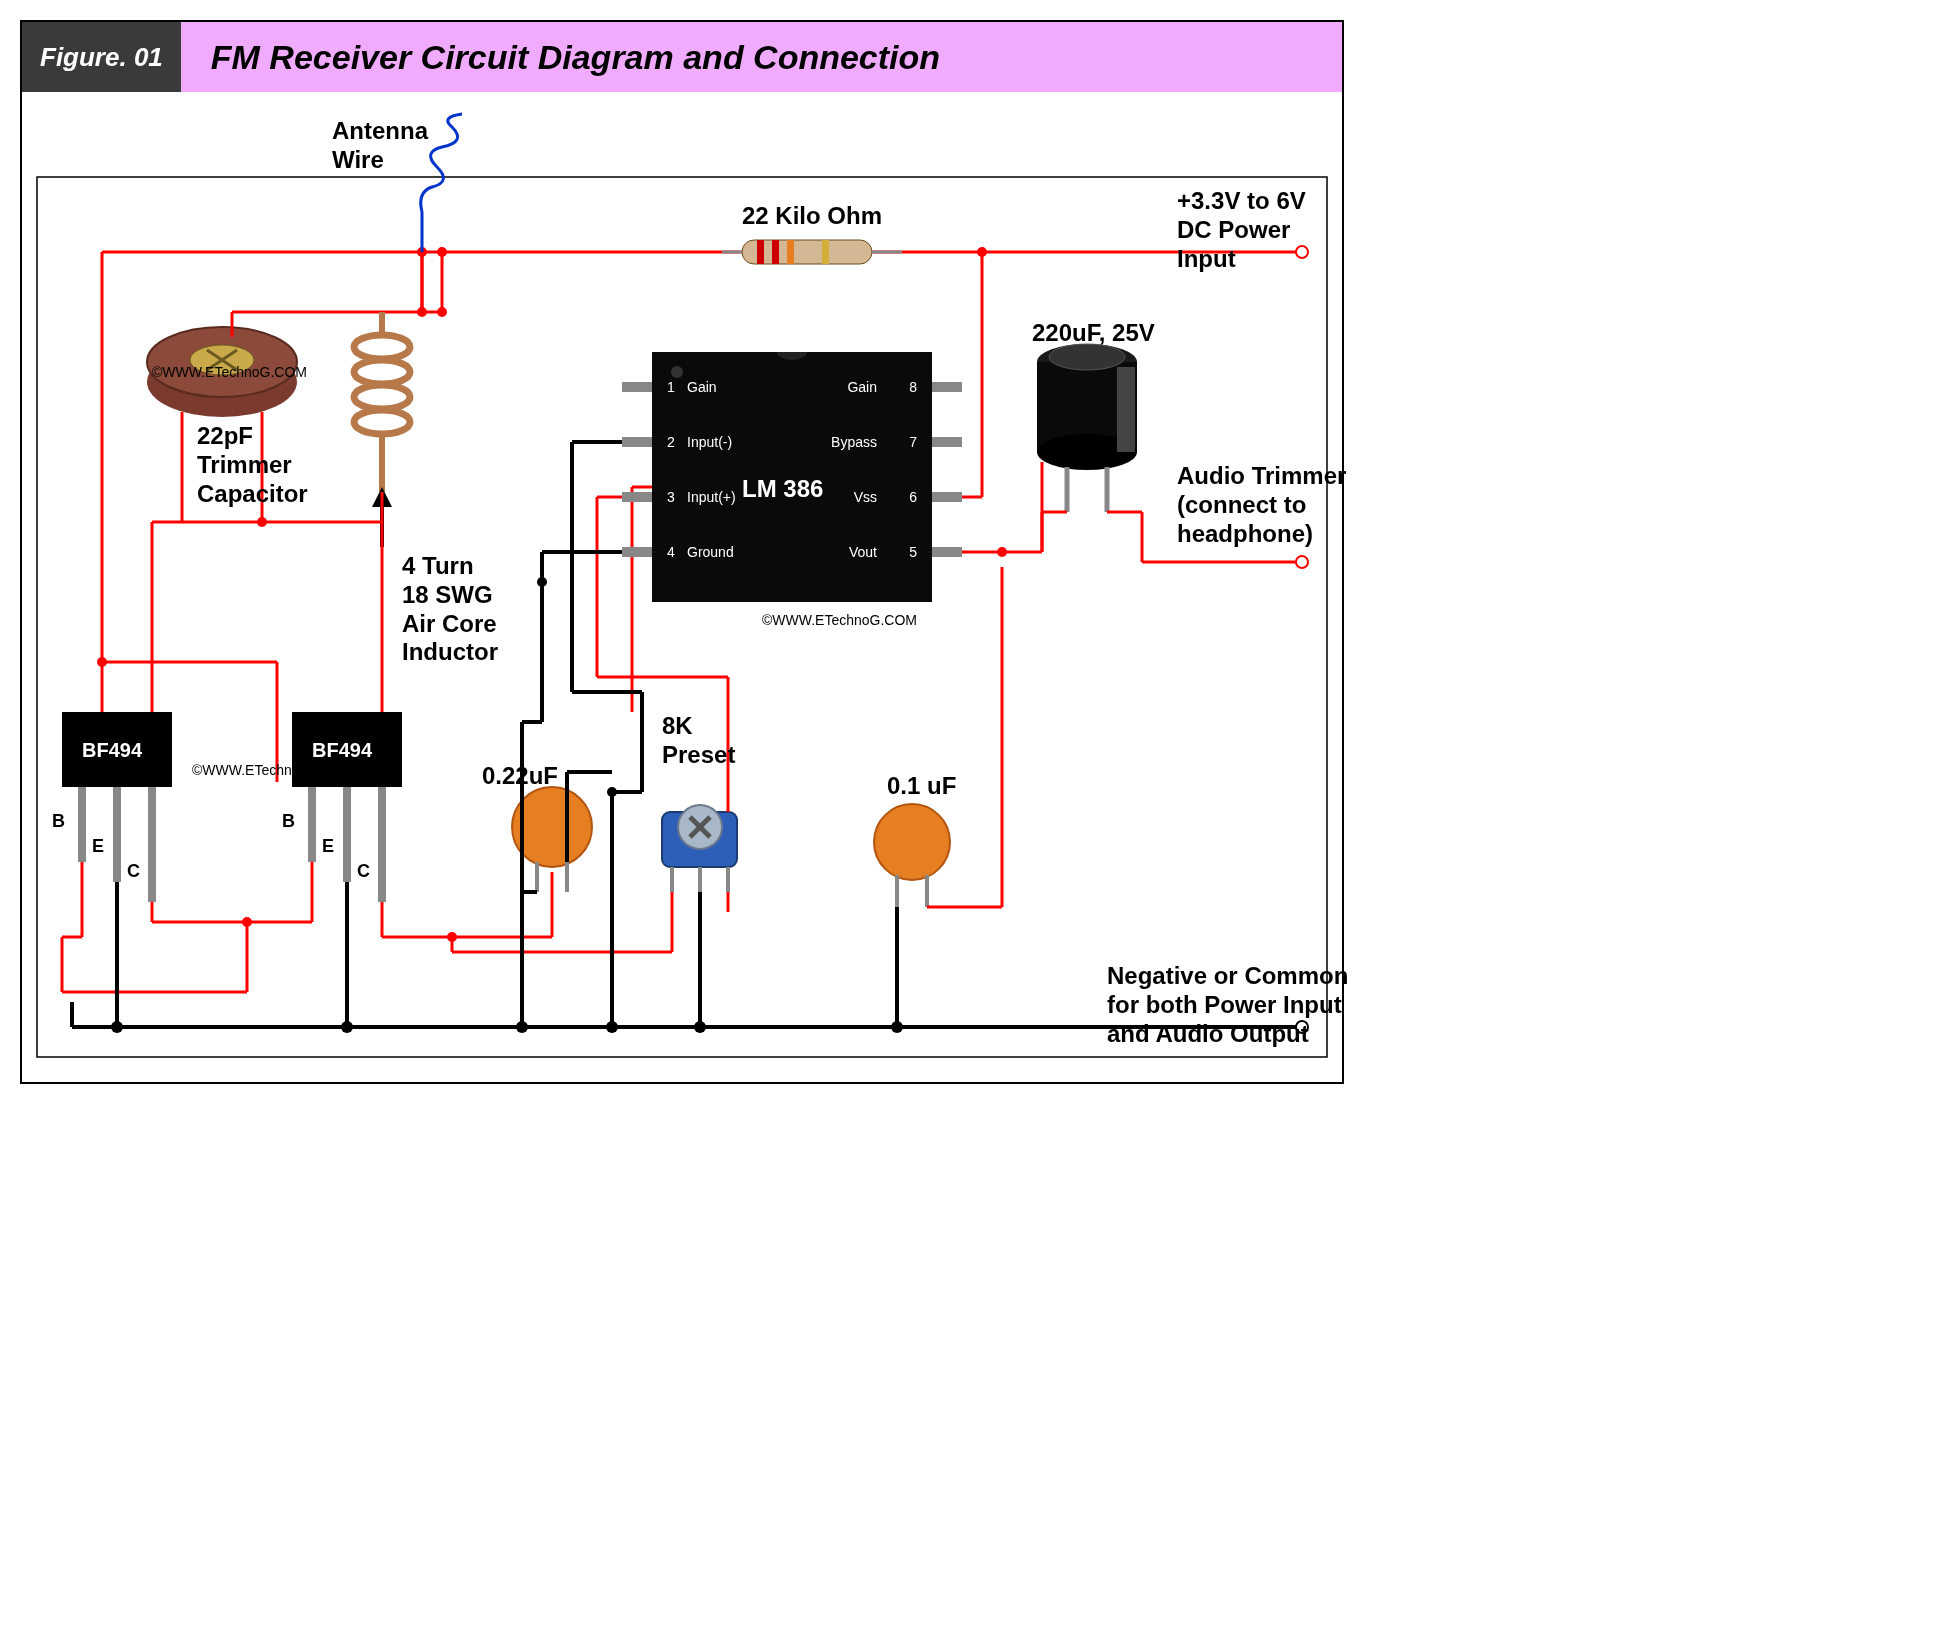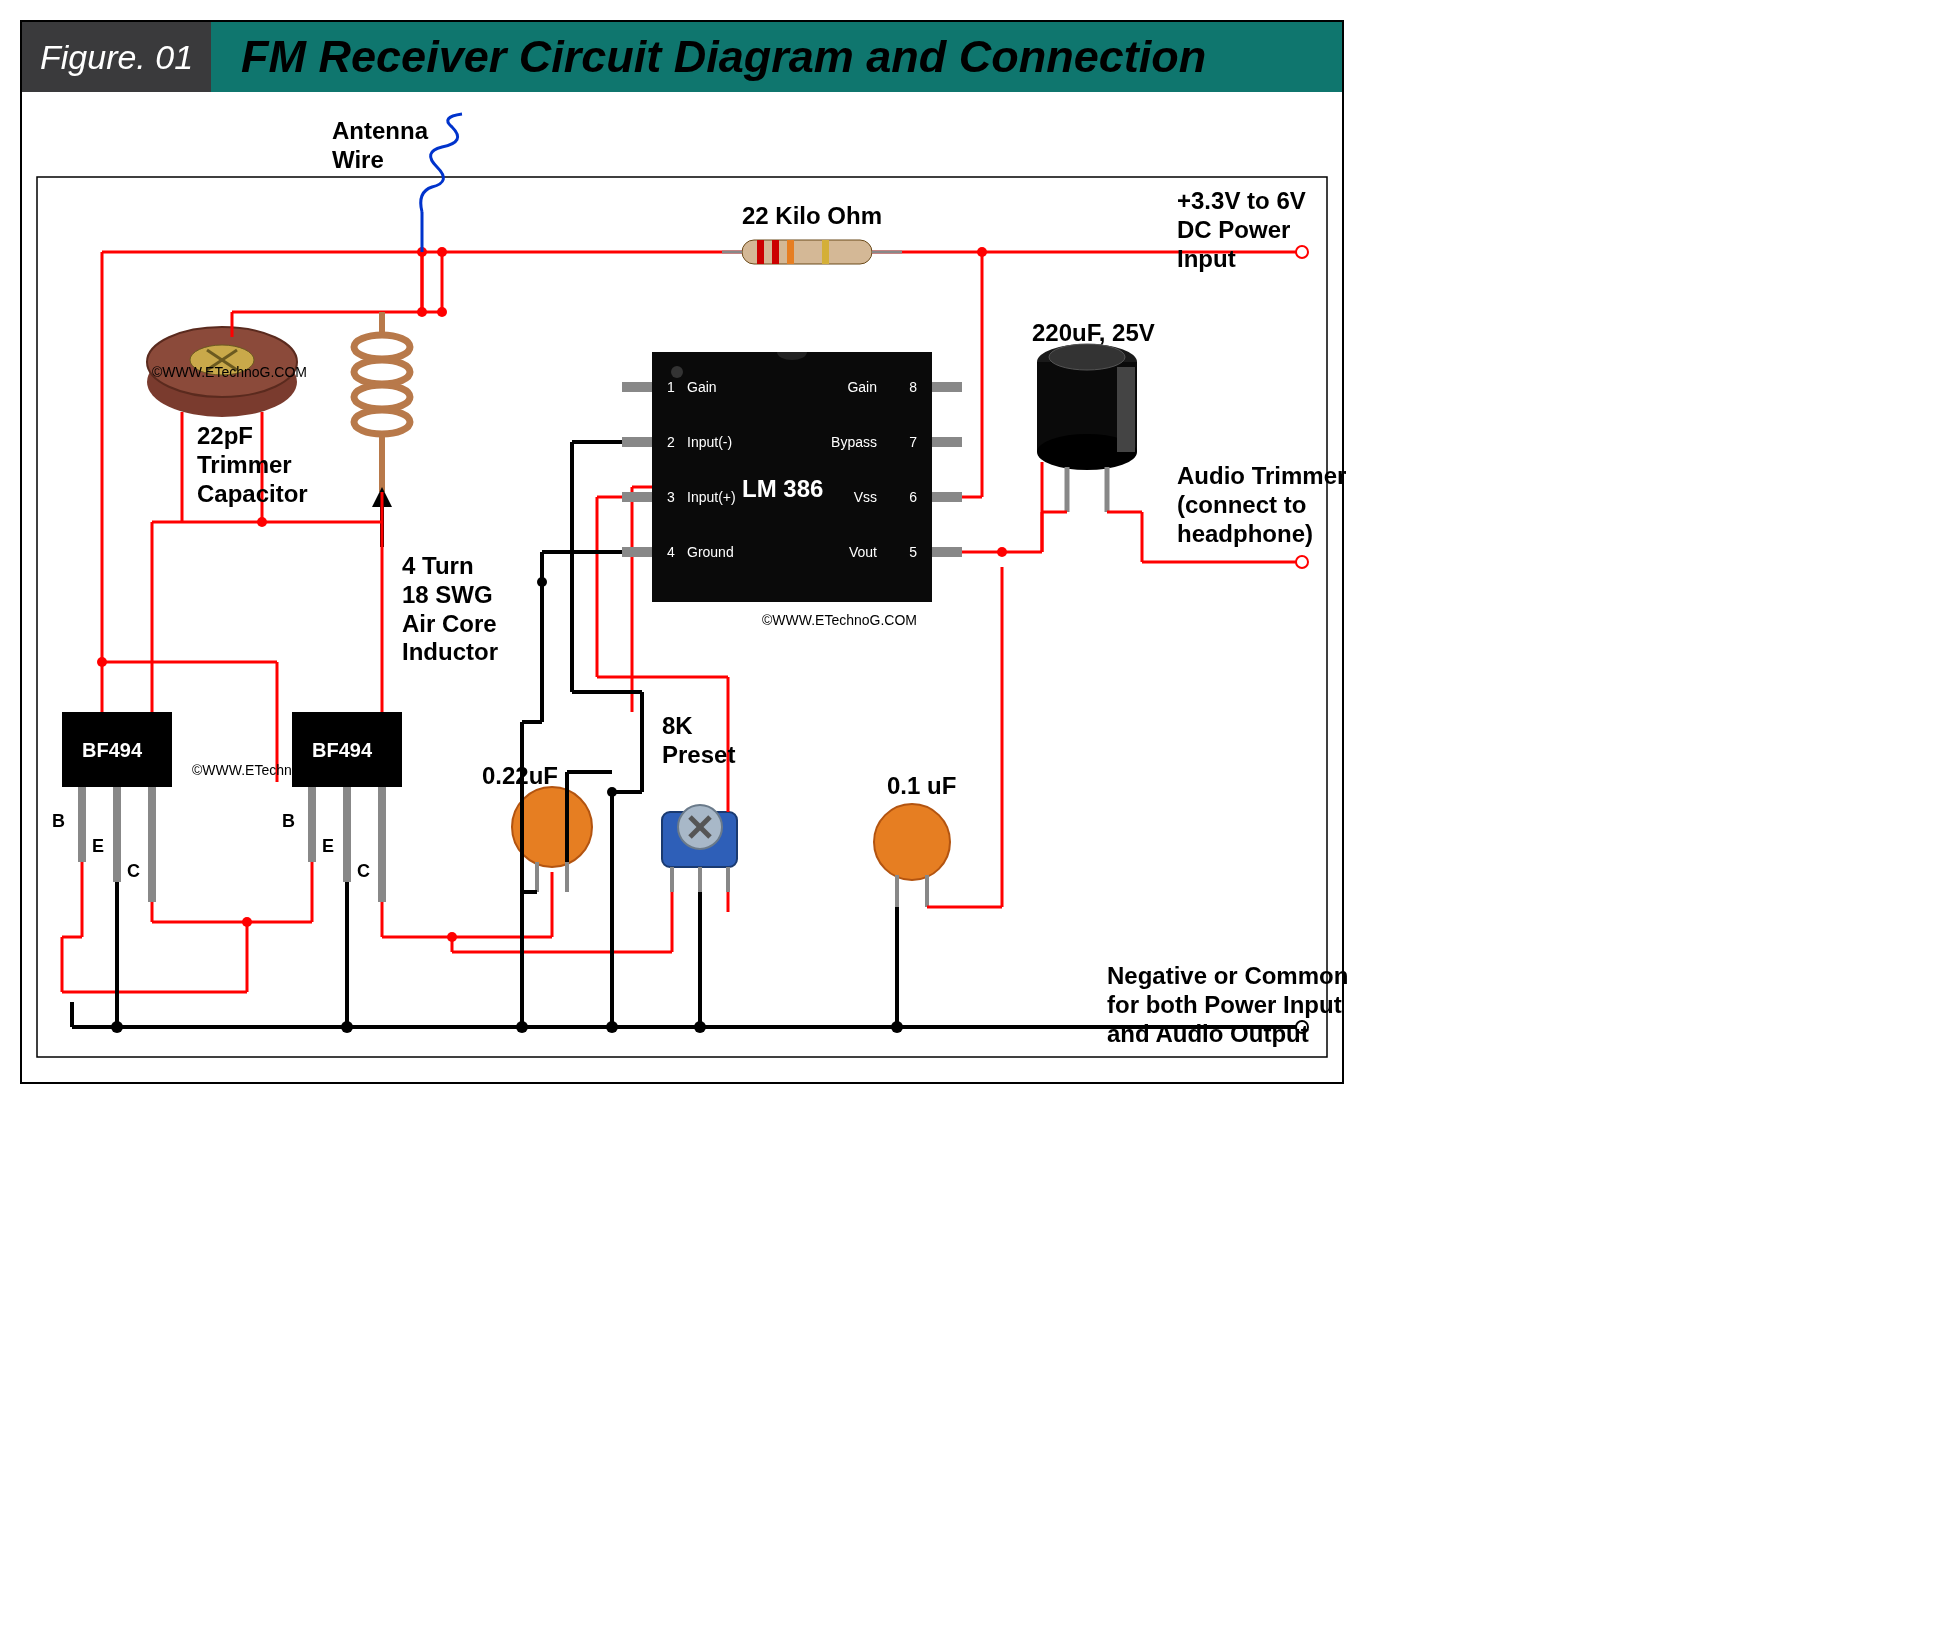"Figure. 01" .fig-badge { font-size: 34px -> 26px; font-weight: normal -> bold }
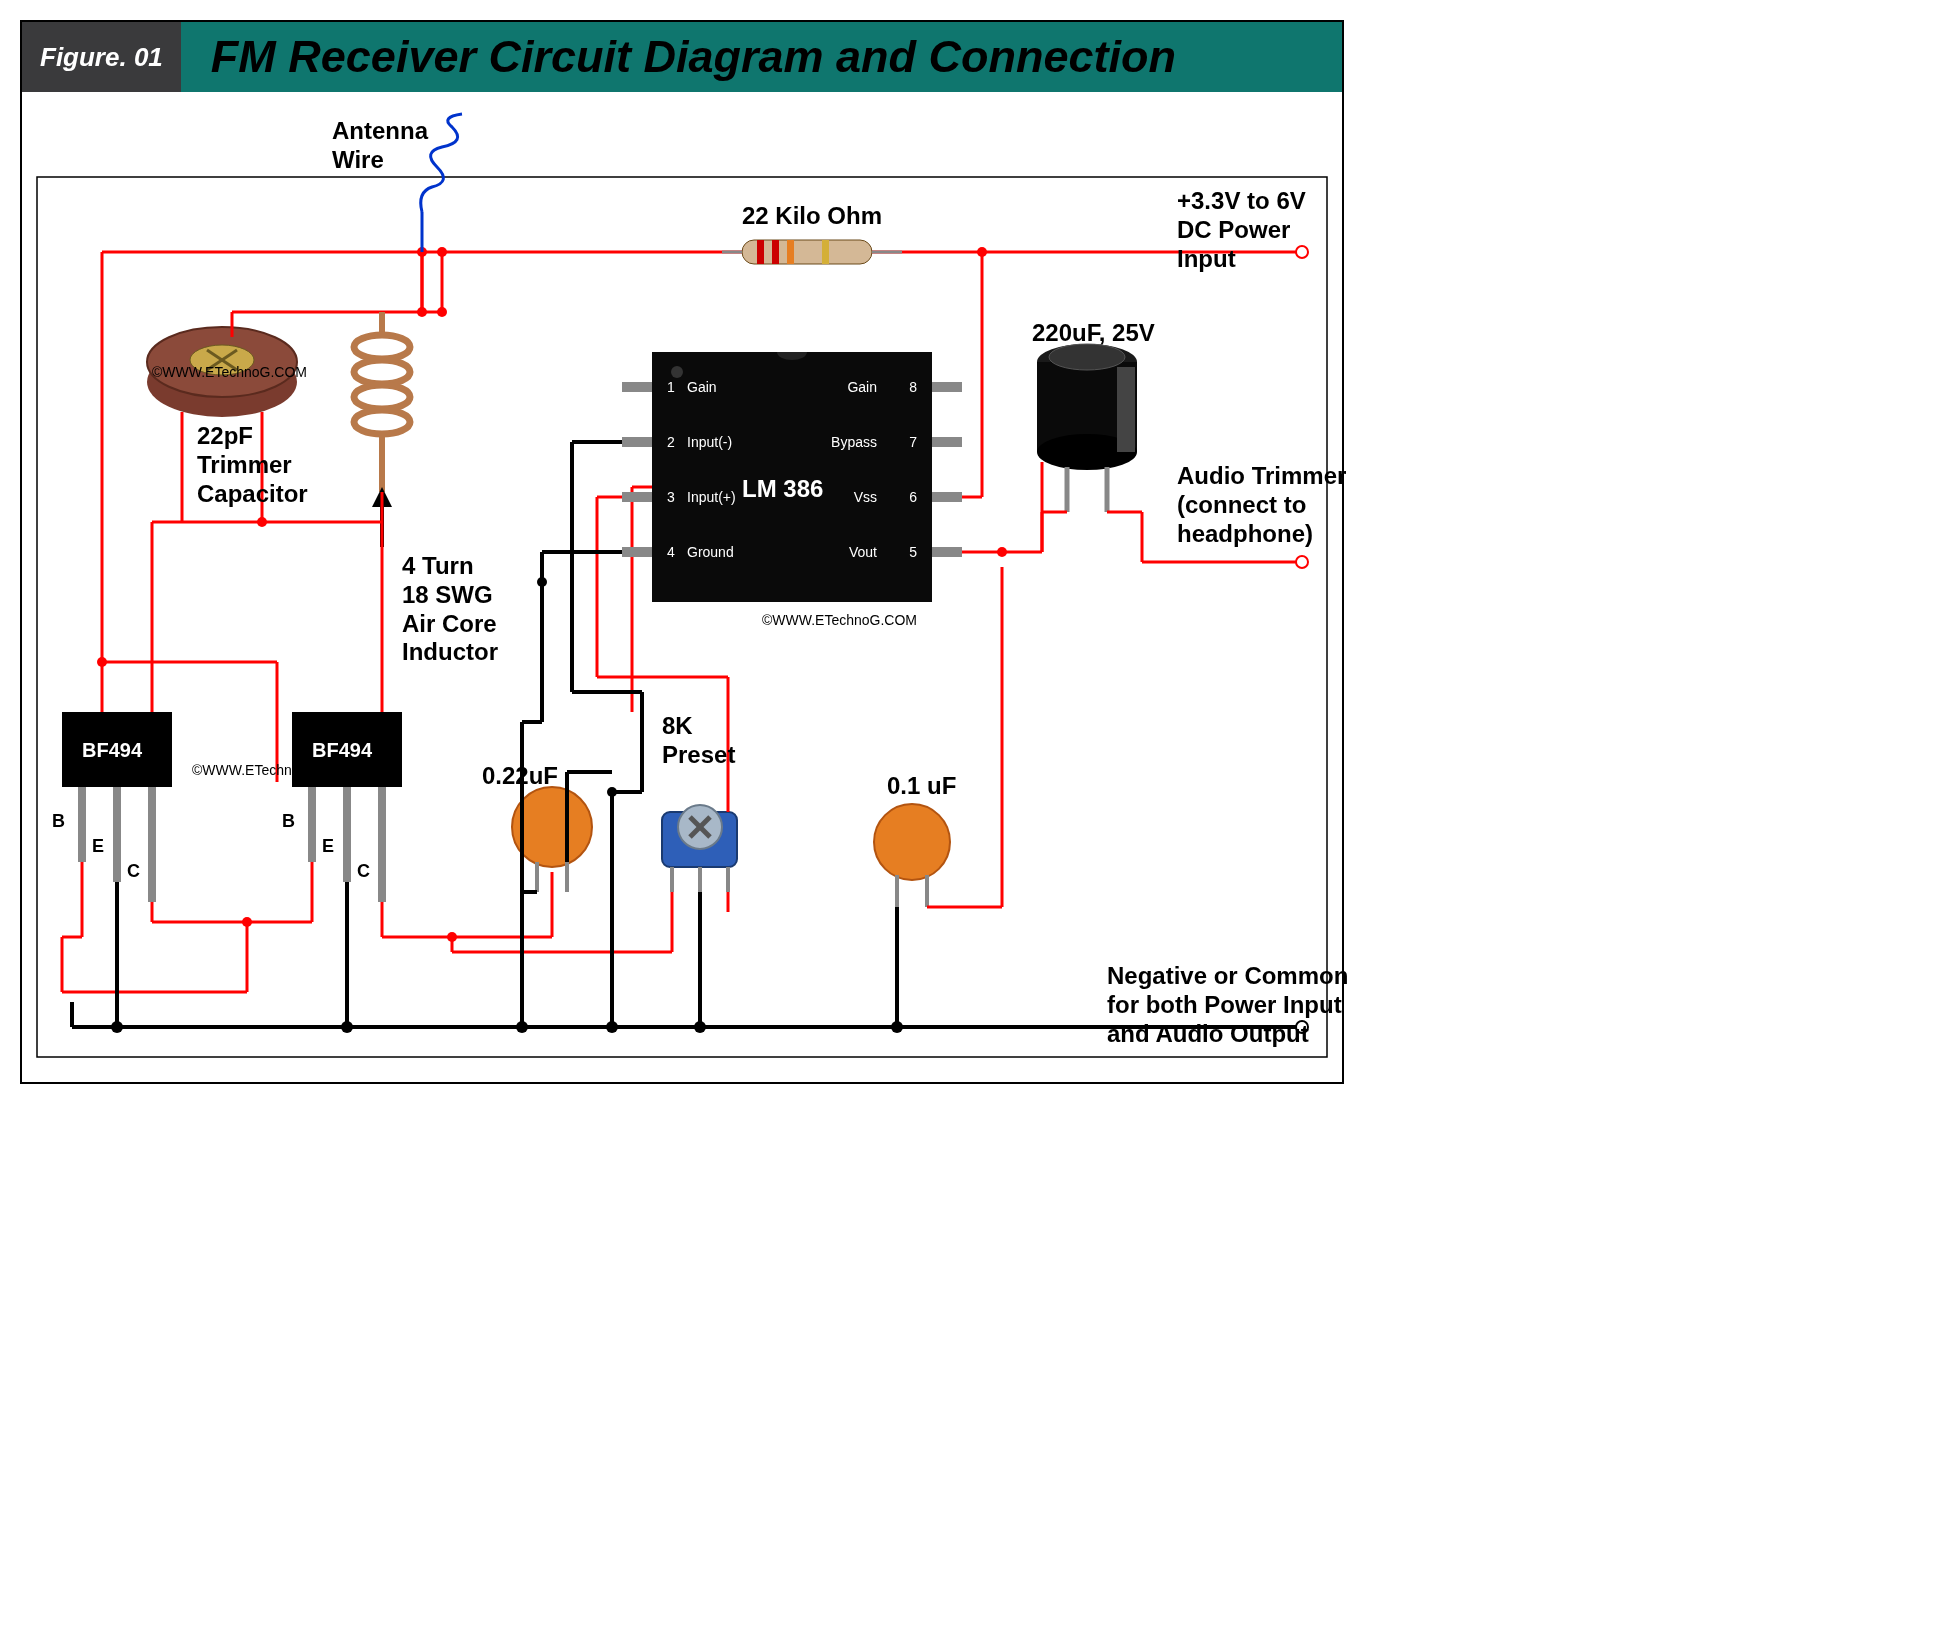"FM Receiver Circuit Diagram and" .title-bar { background: #0f766e -> #f0abfc; font-size: 45px -> 34px }
